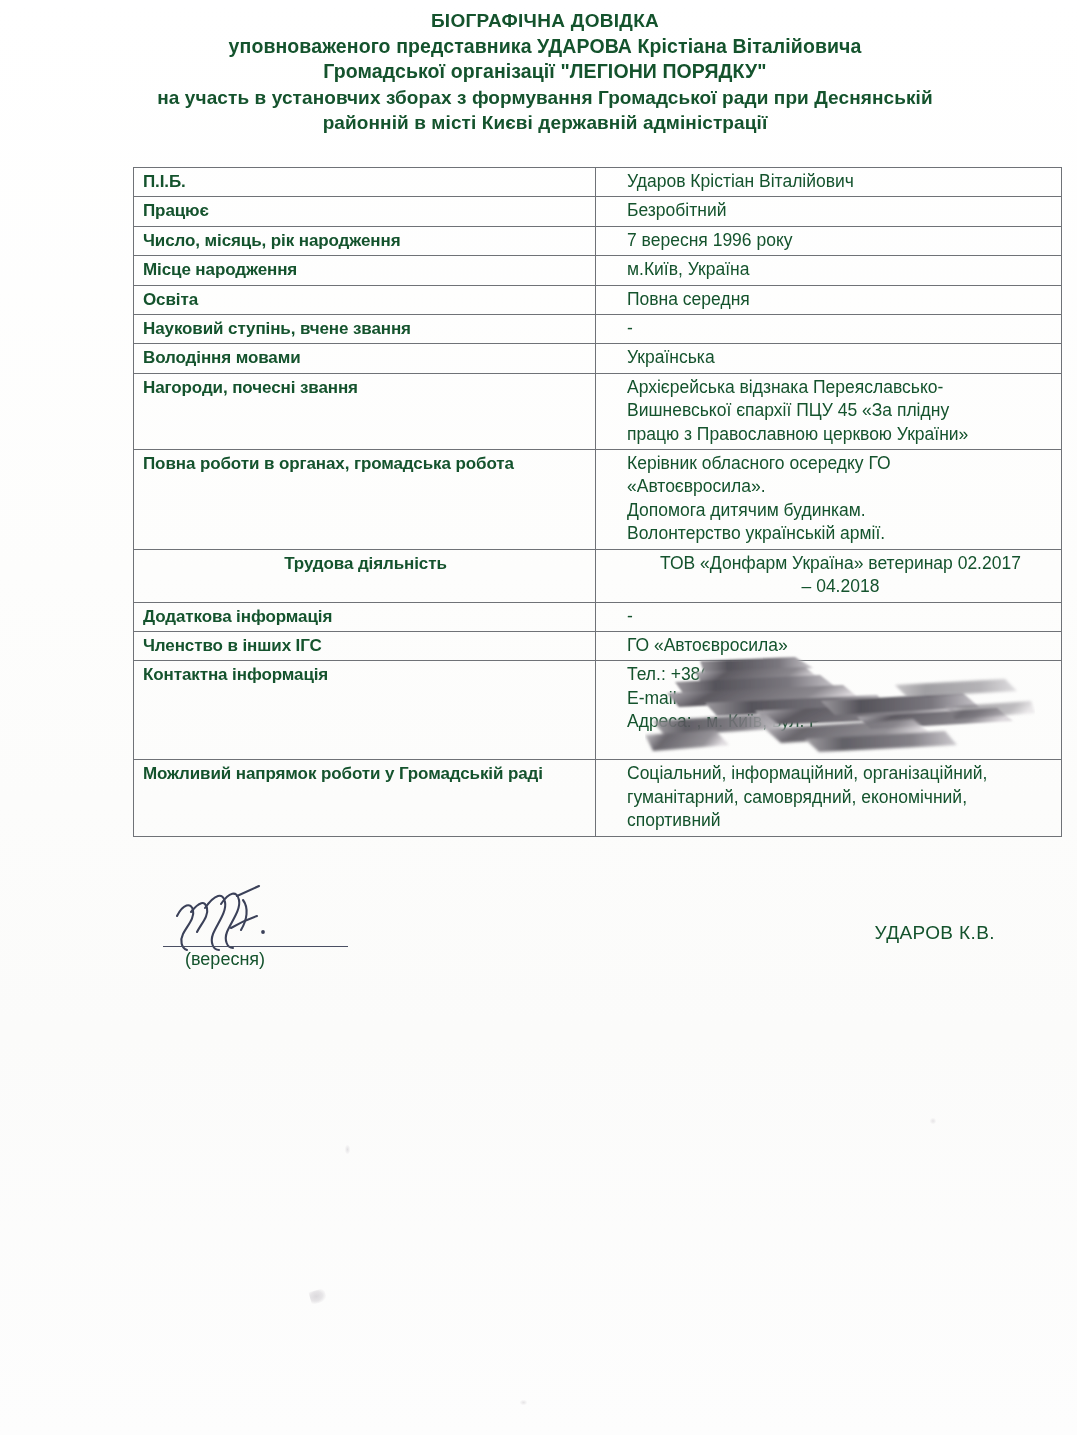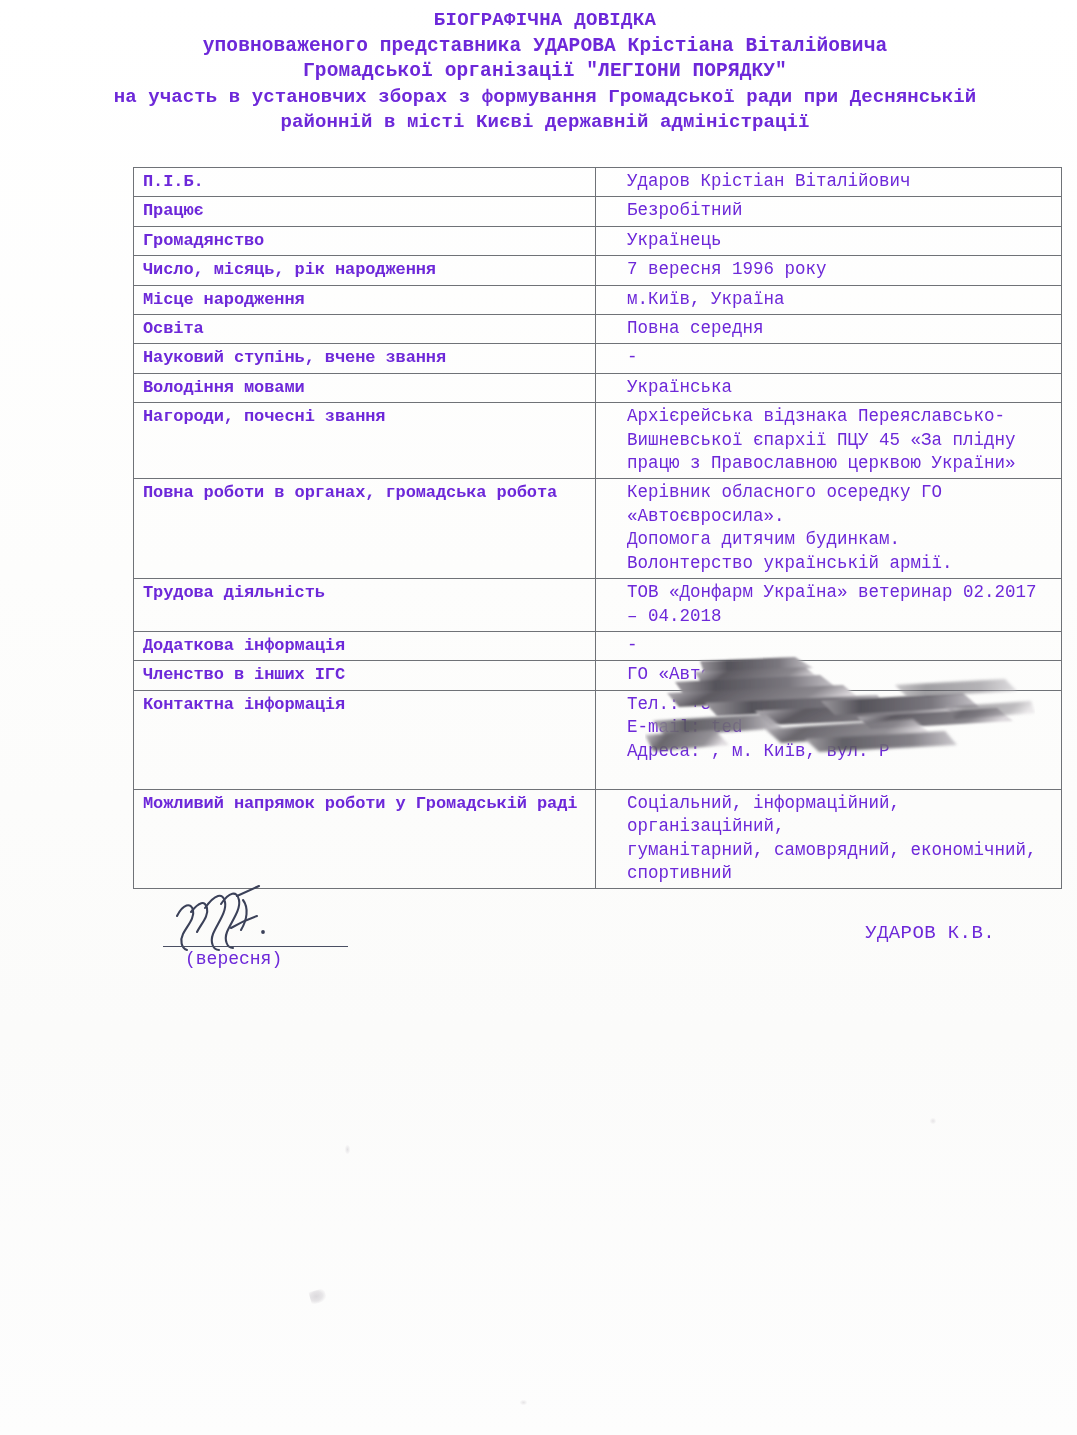"БІОГРАФІЧНА ДОВІДКА" .page { color: #6d28d9 -> #14532d; font-family: Liberation Mono, monospace -> Liberation Sans, sans-serif }
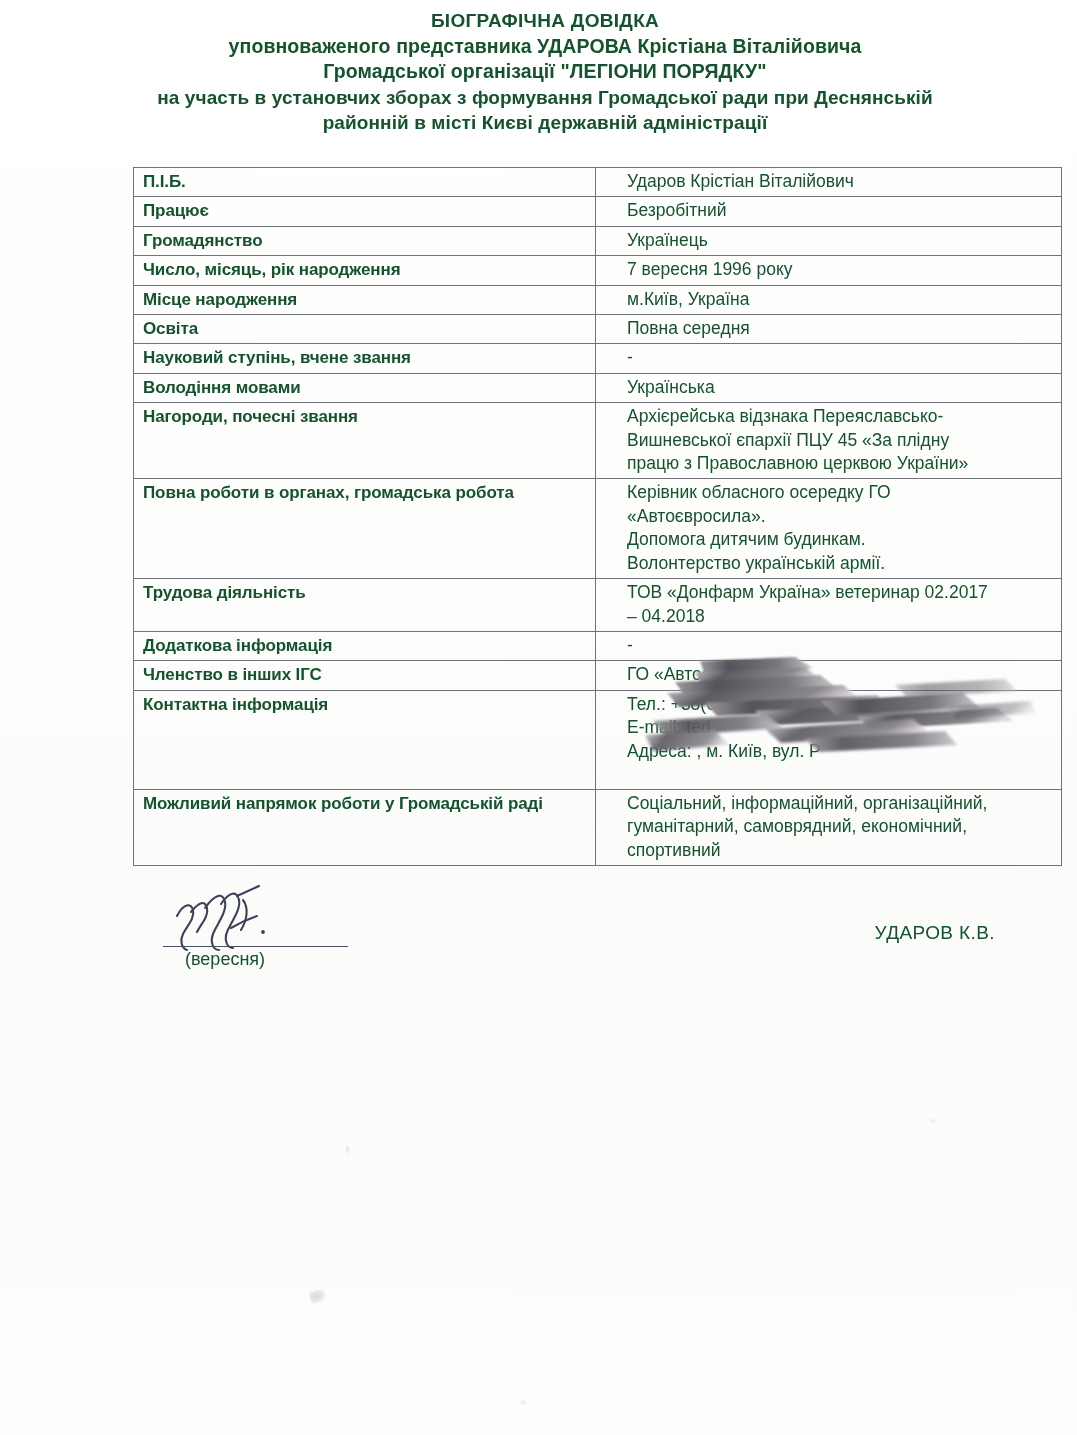"Громадянство" tr { html: <tr> <td>Громадянство</td> <td> <div> <span>Українець</span> </div> </td> </tr> -> none }
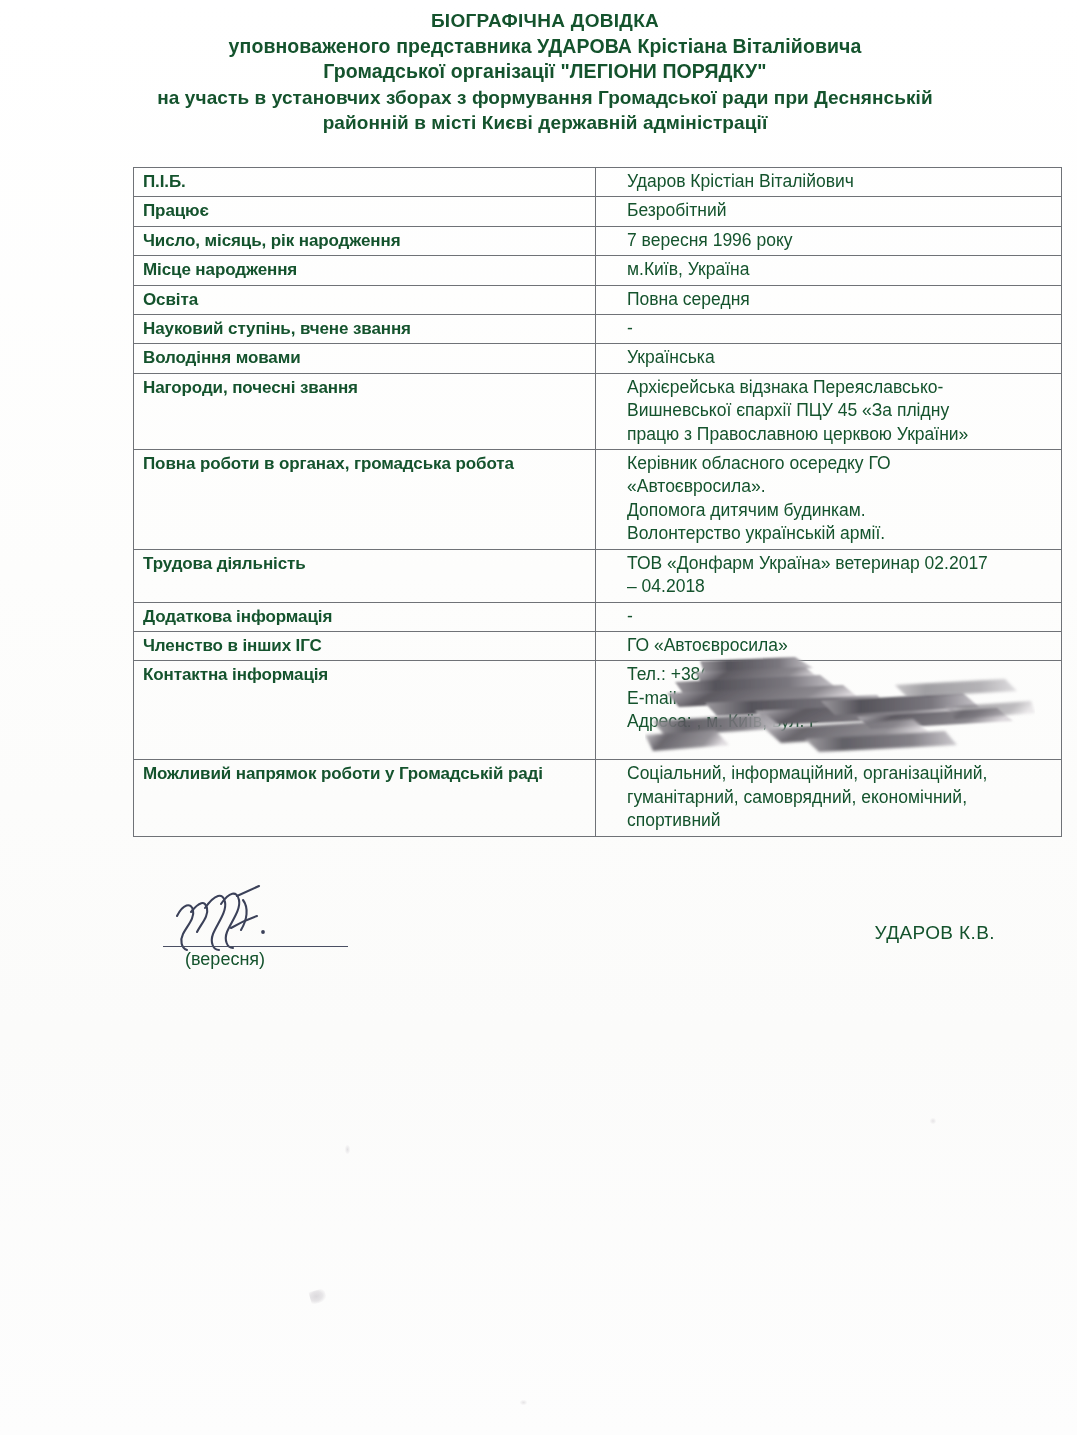"Трудова діяльність" .bio-table tr.tall-work td { text-align: none -> center }
